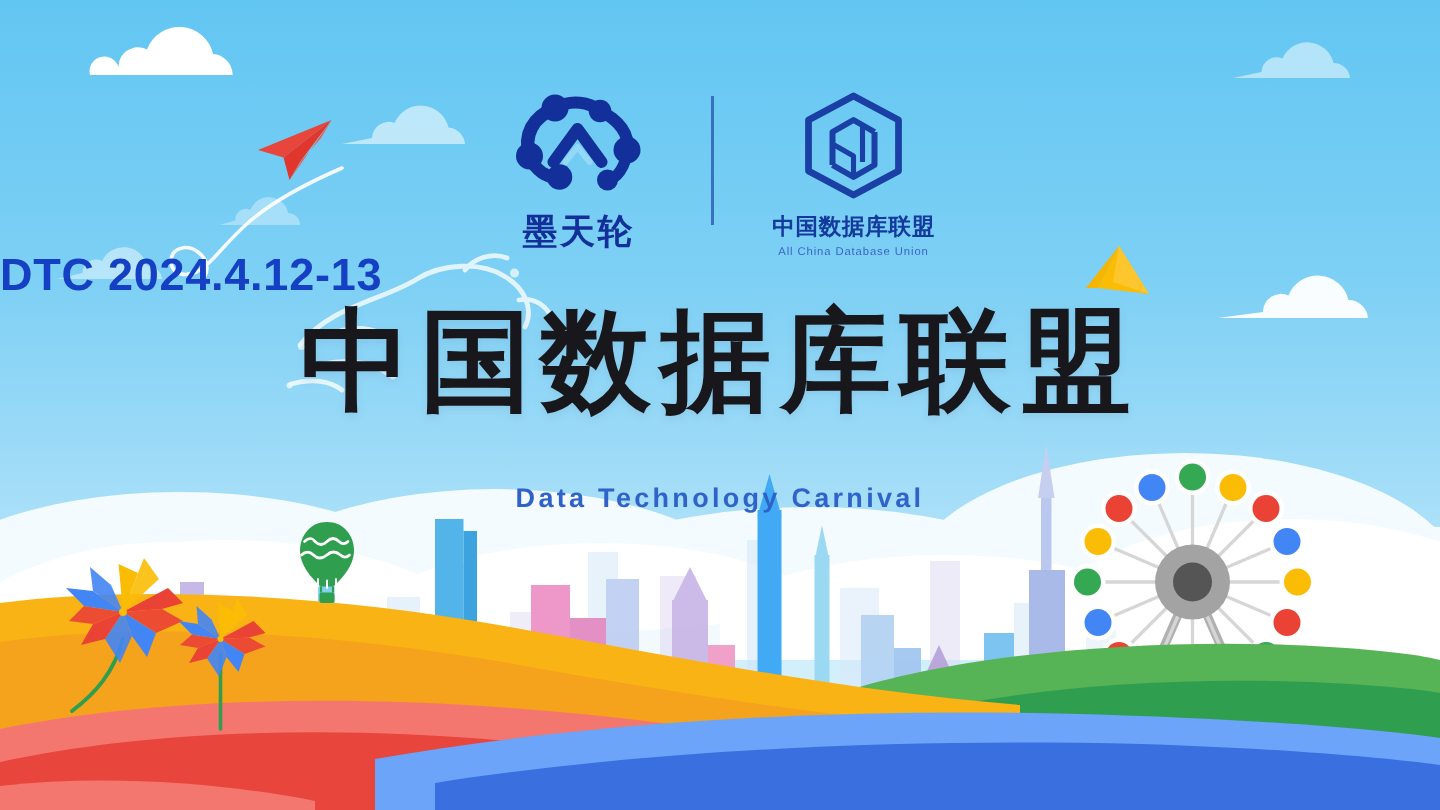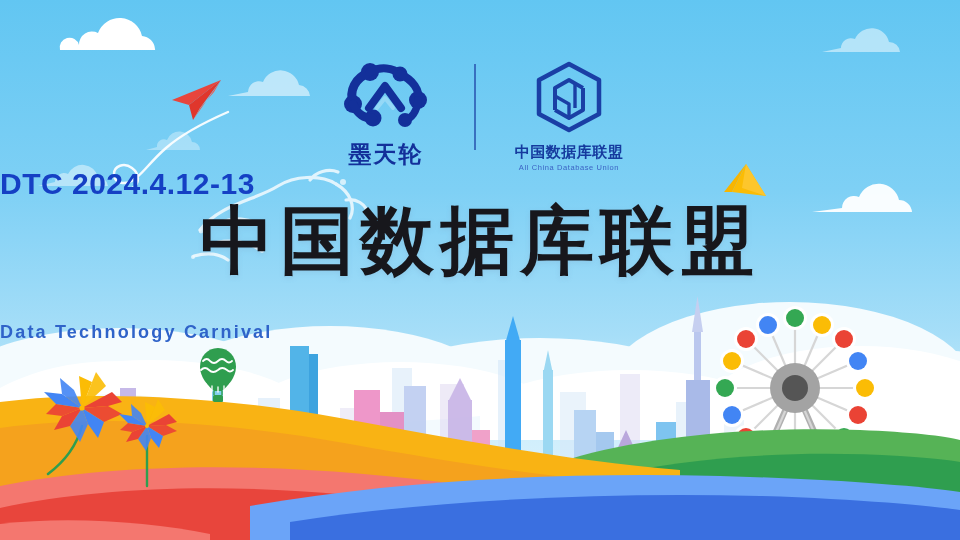"Data Technology Carnival" #subtitle-en { text-align: left -> center }
